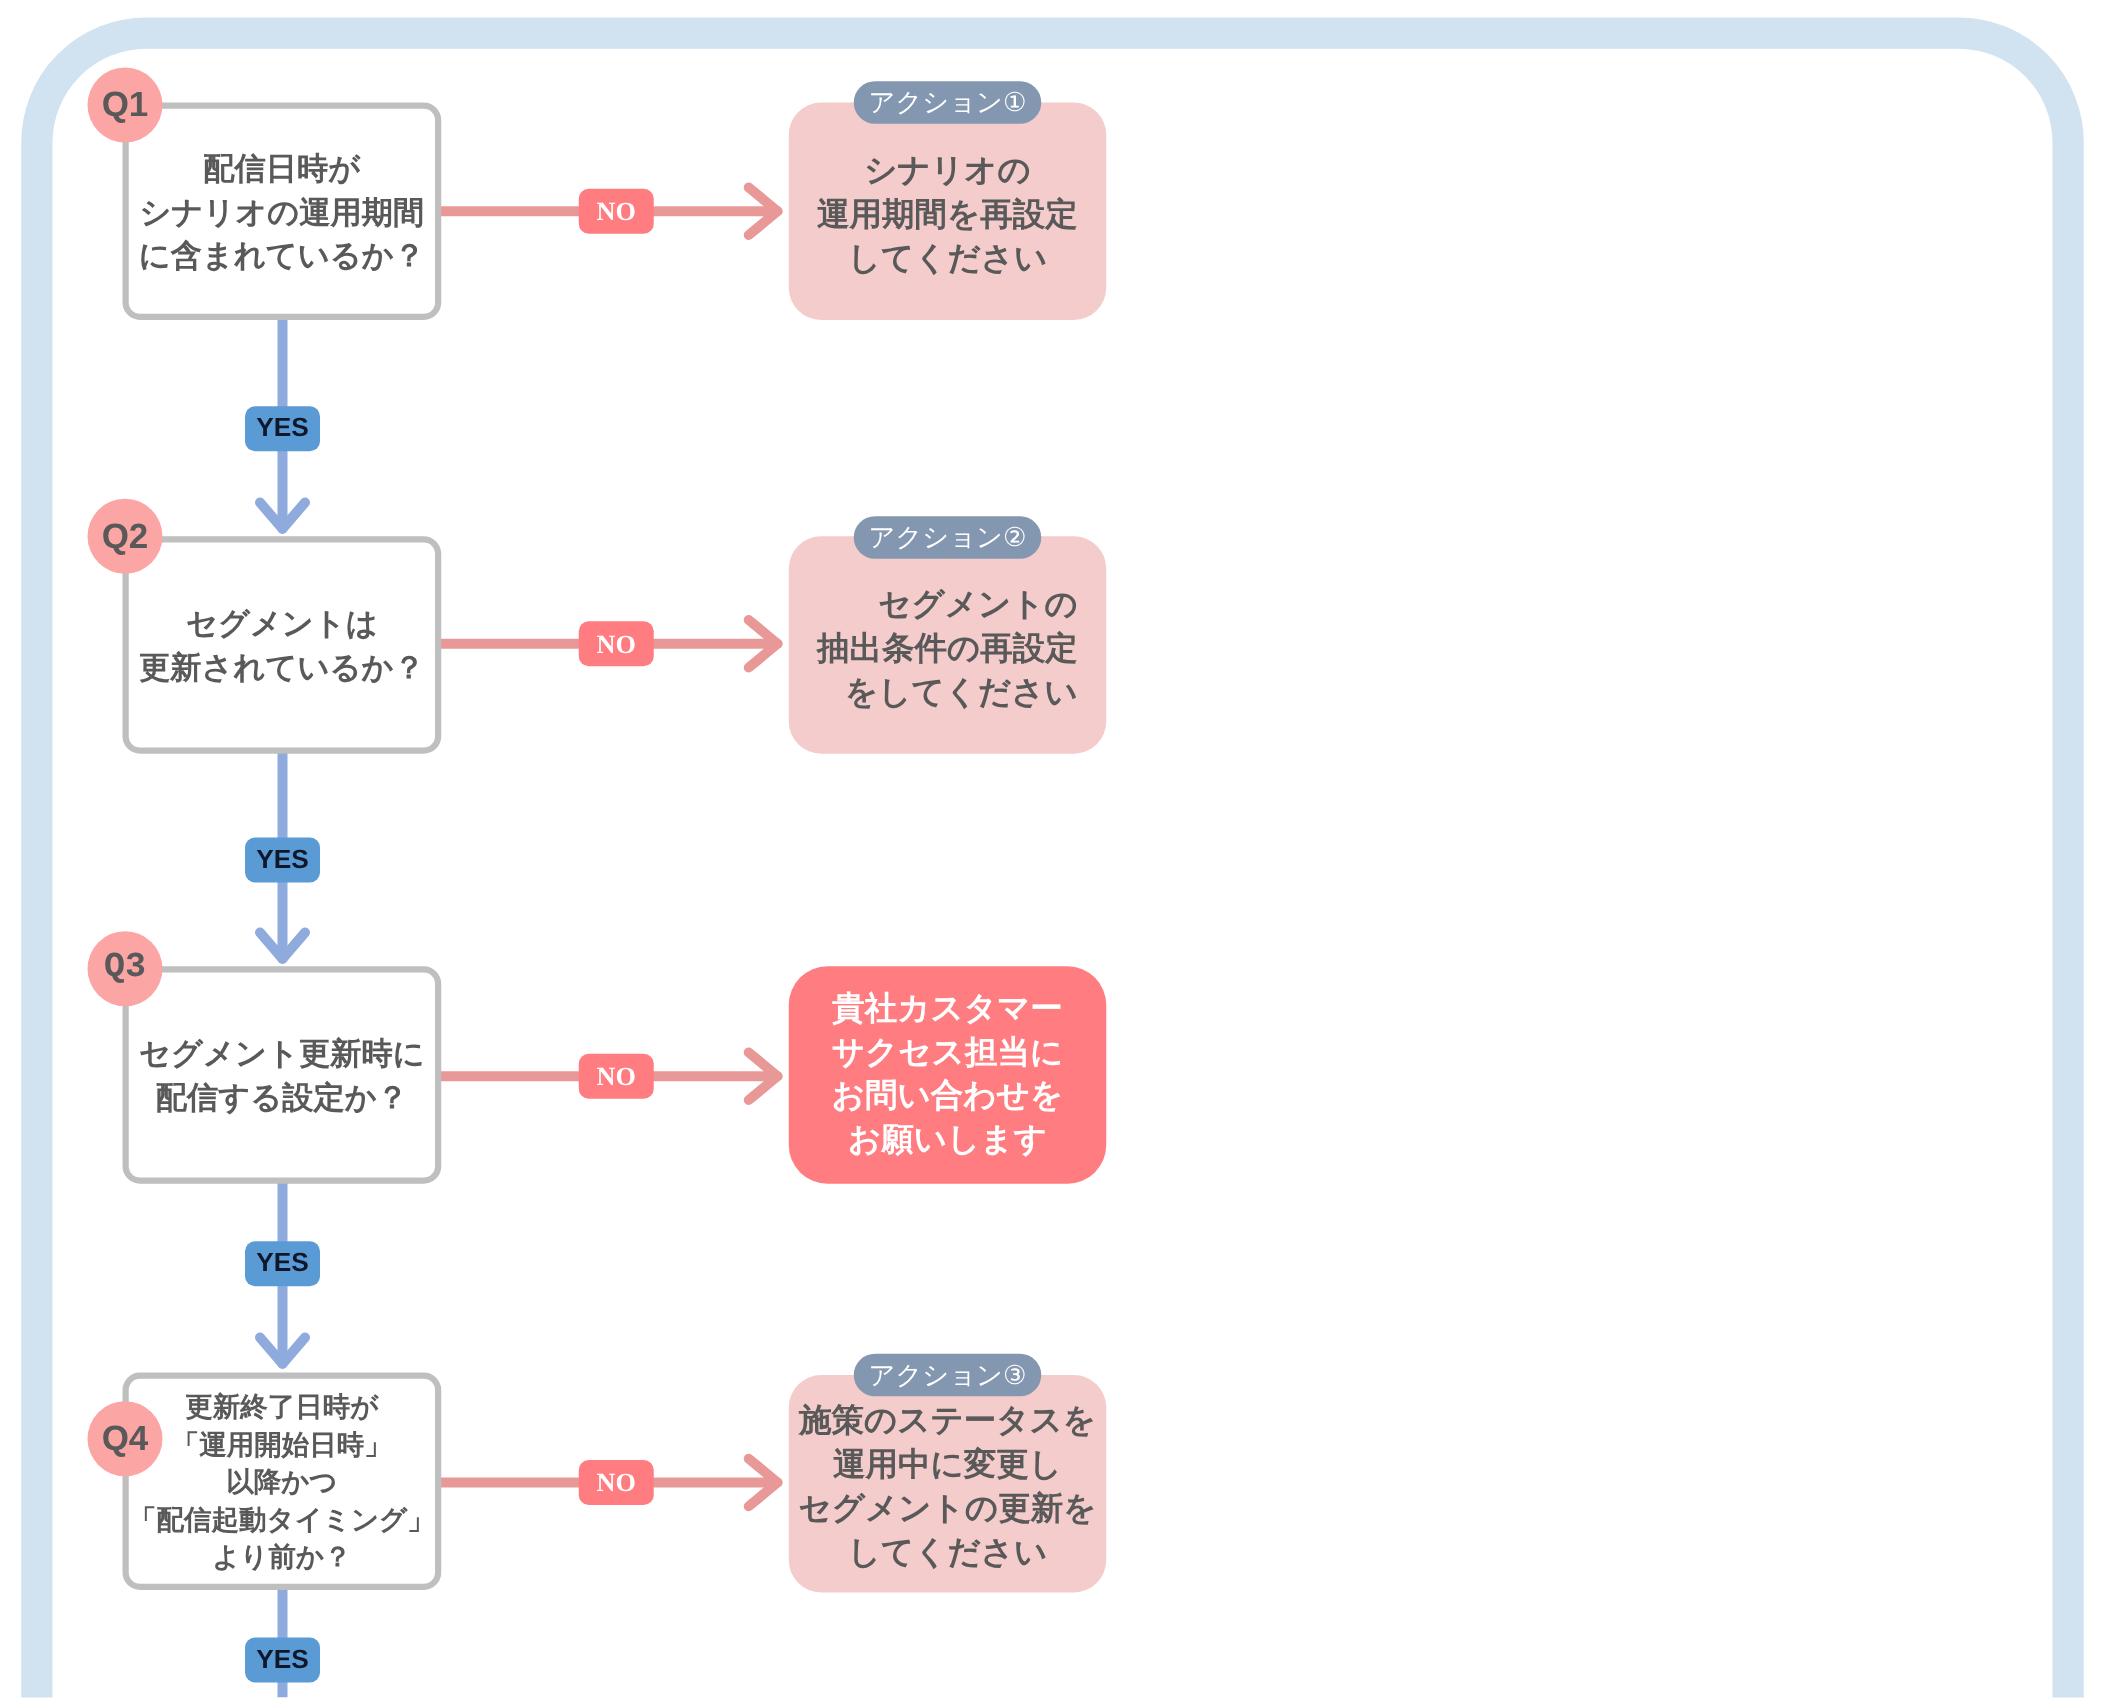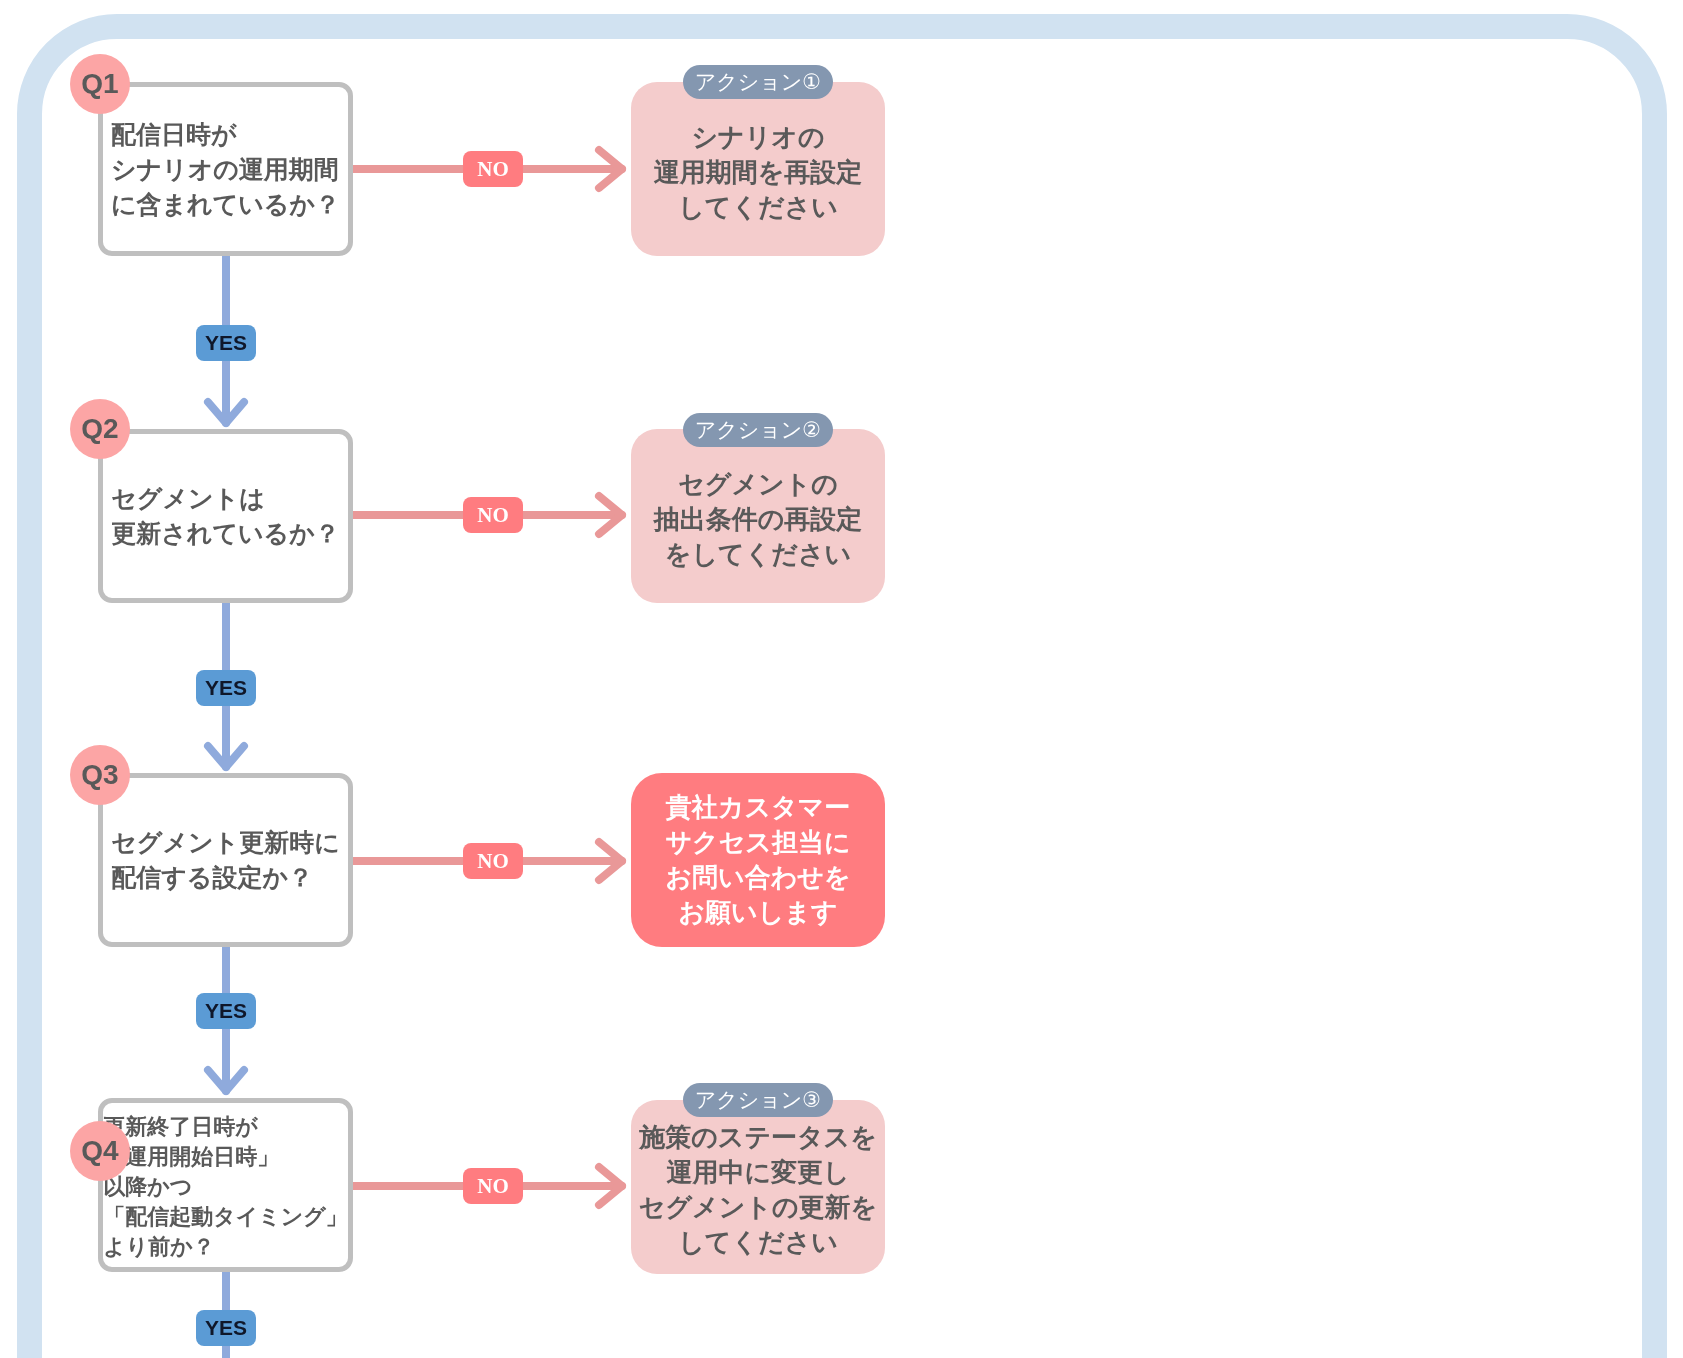"配信日時が" .qbox { text-align: none -> center }
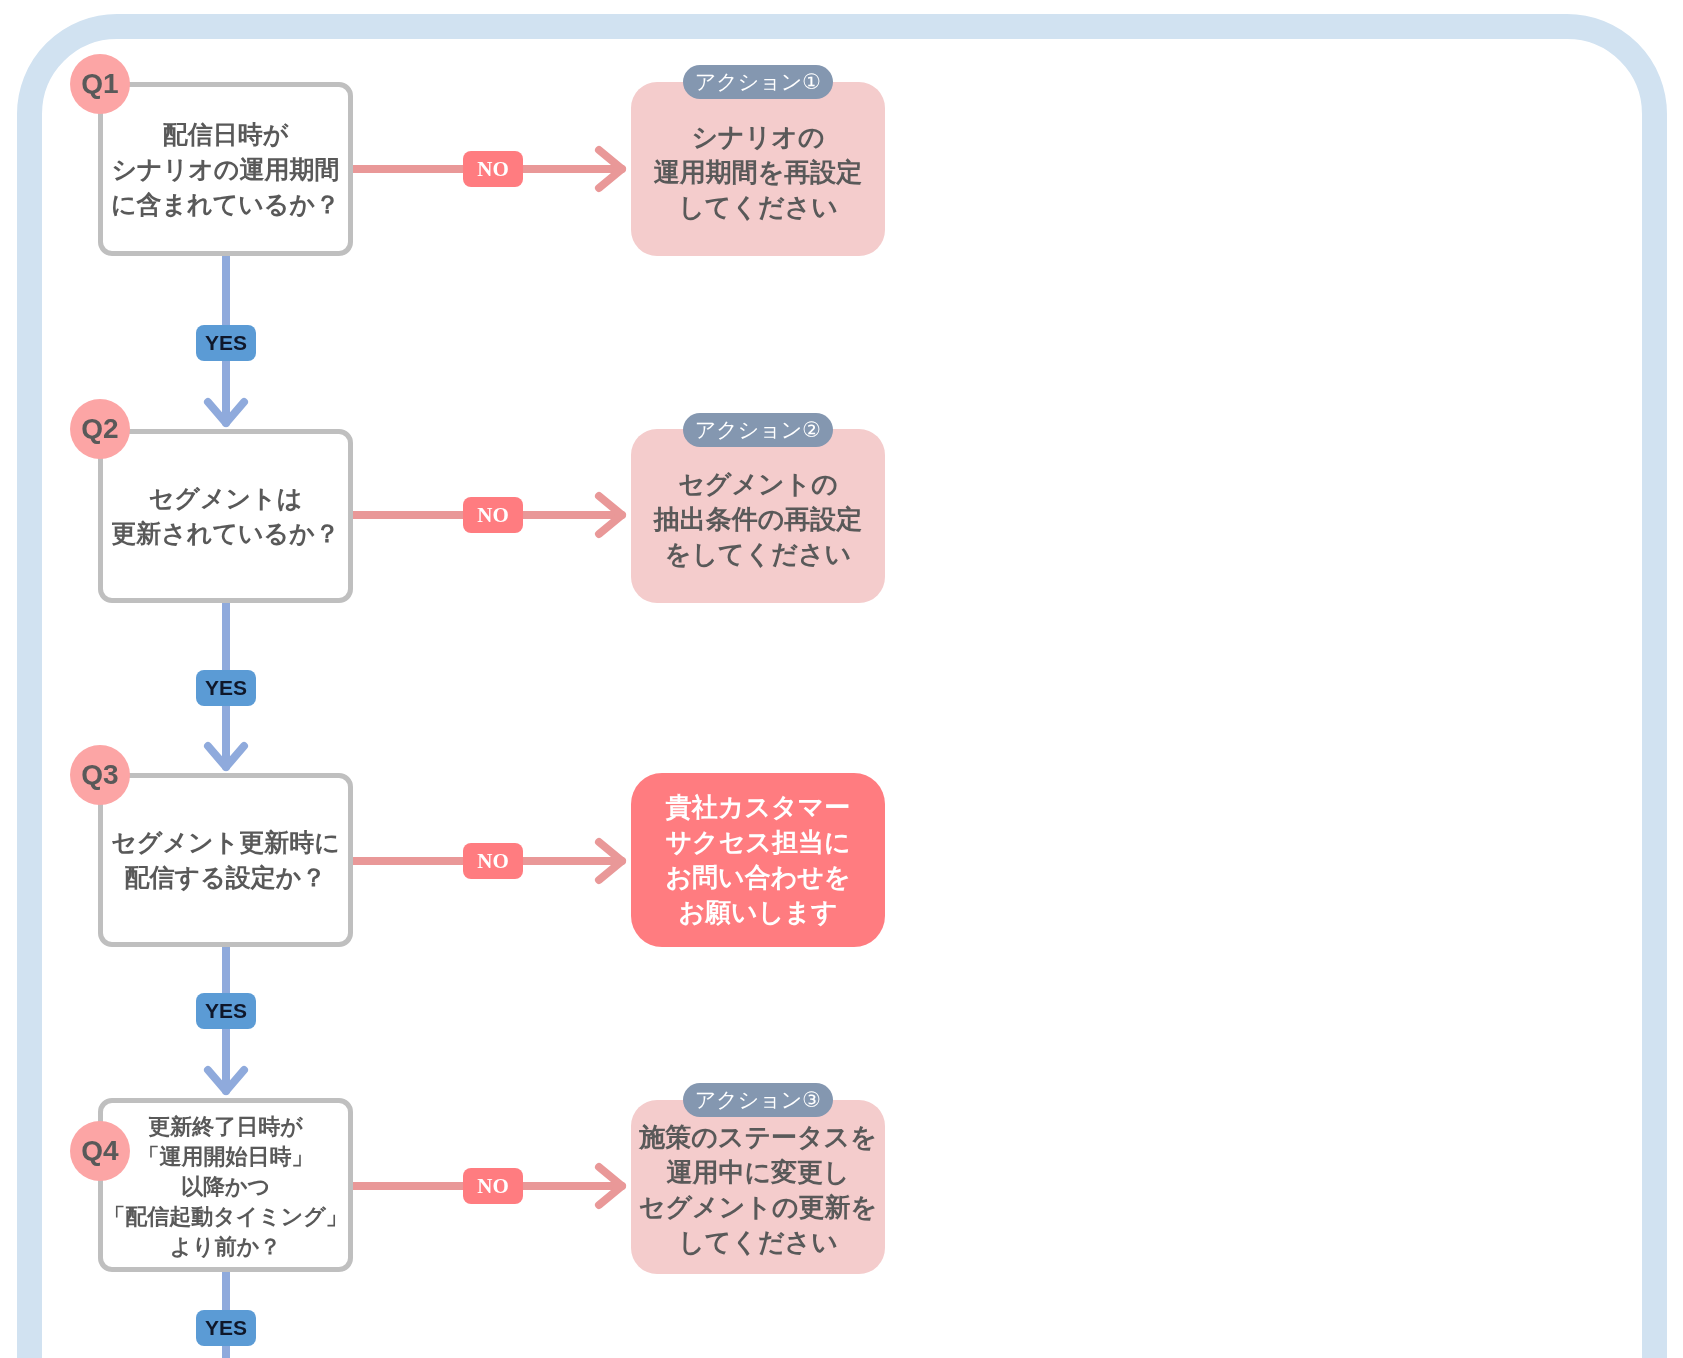"セグメントの" div.abox { text-align: none -> right }
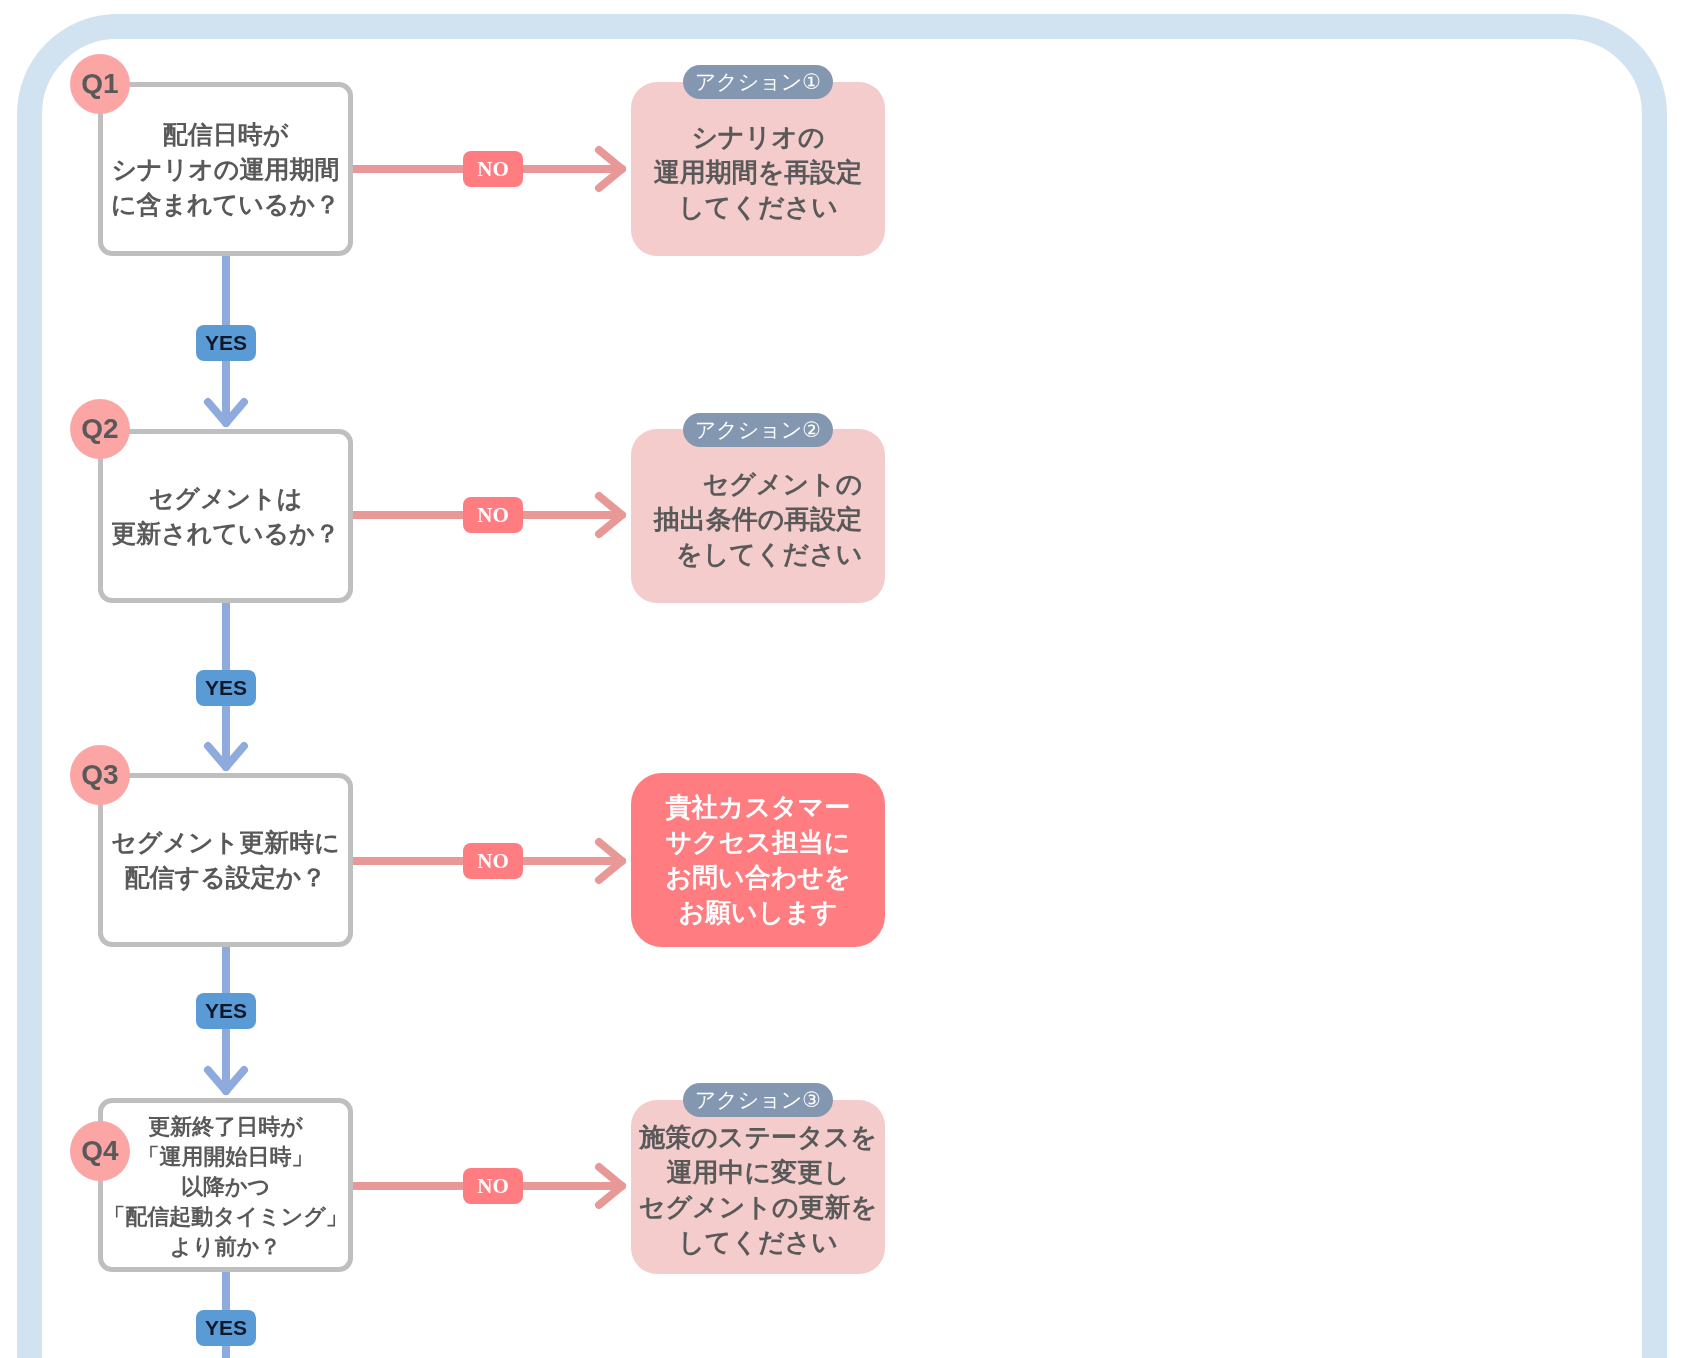"Q3" div.qcircle { font-family: none -> Liberation Mono, monospace }
